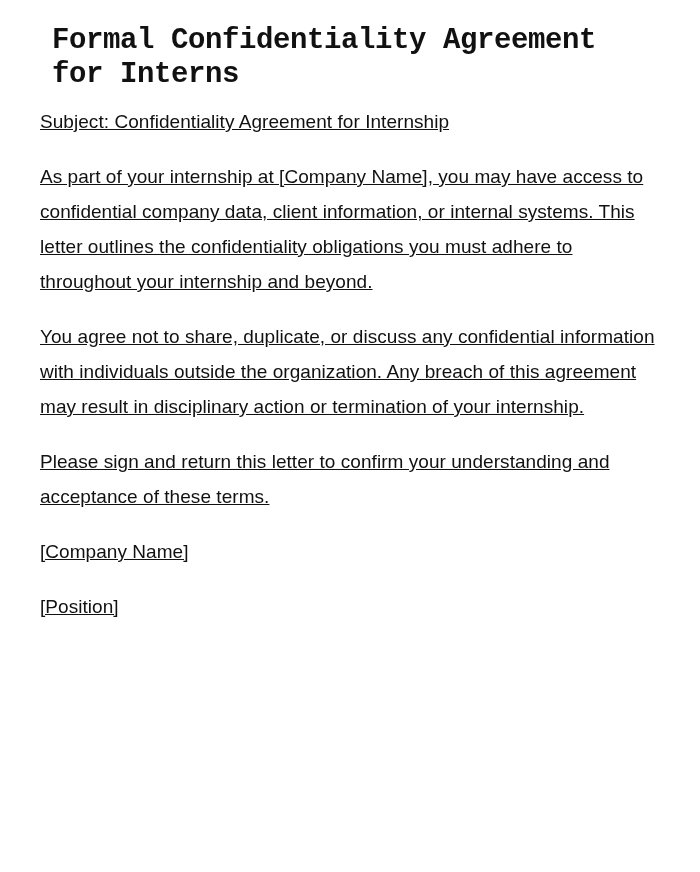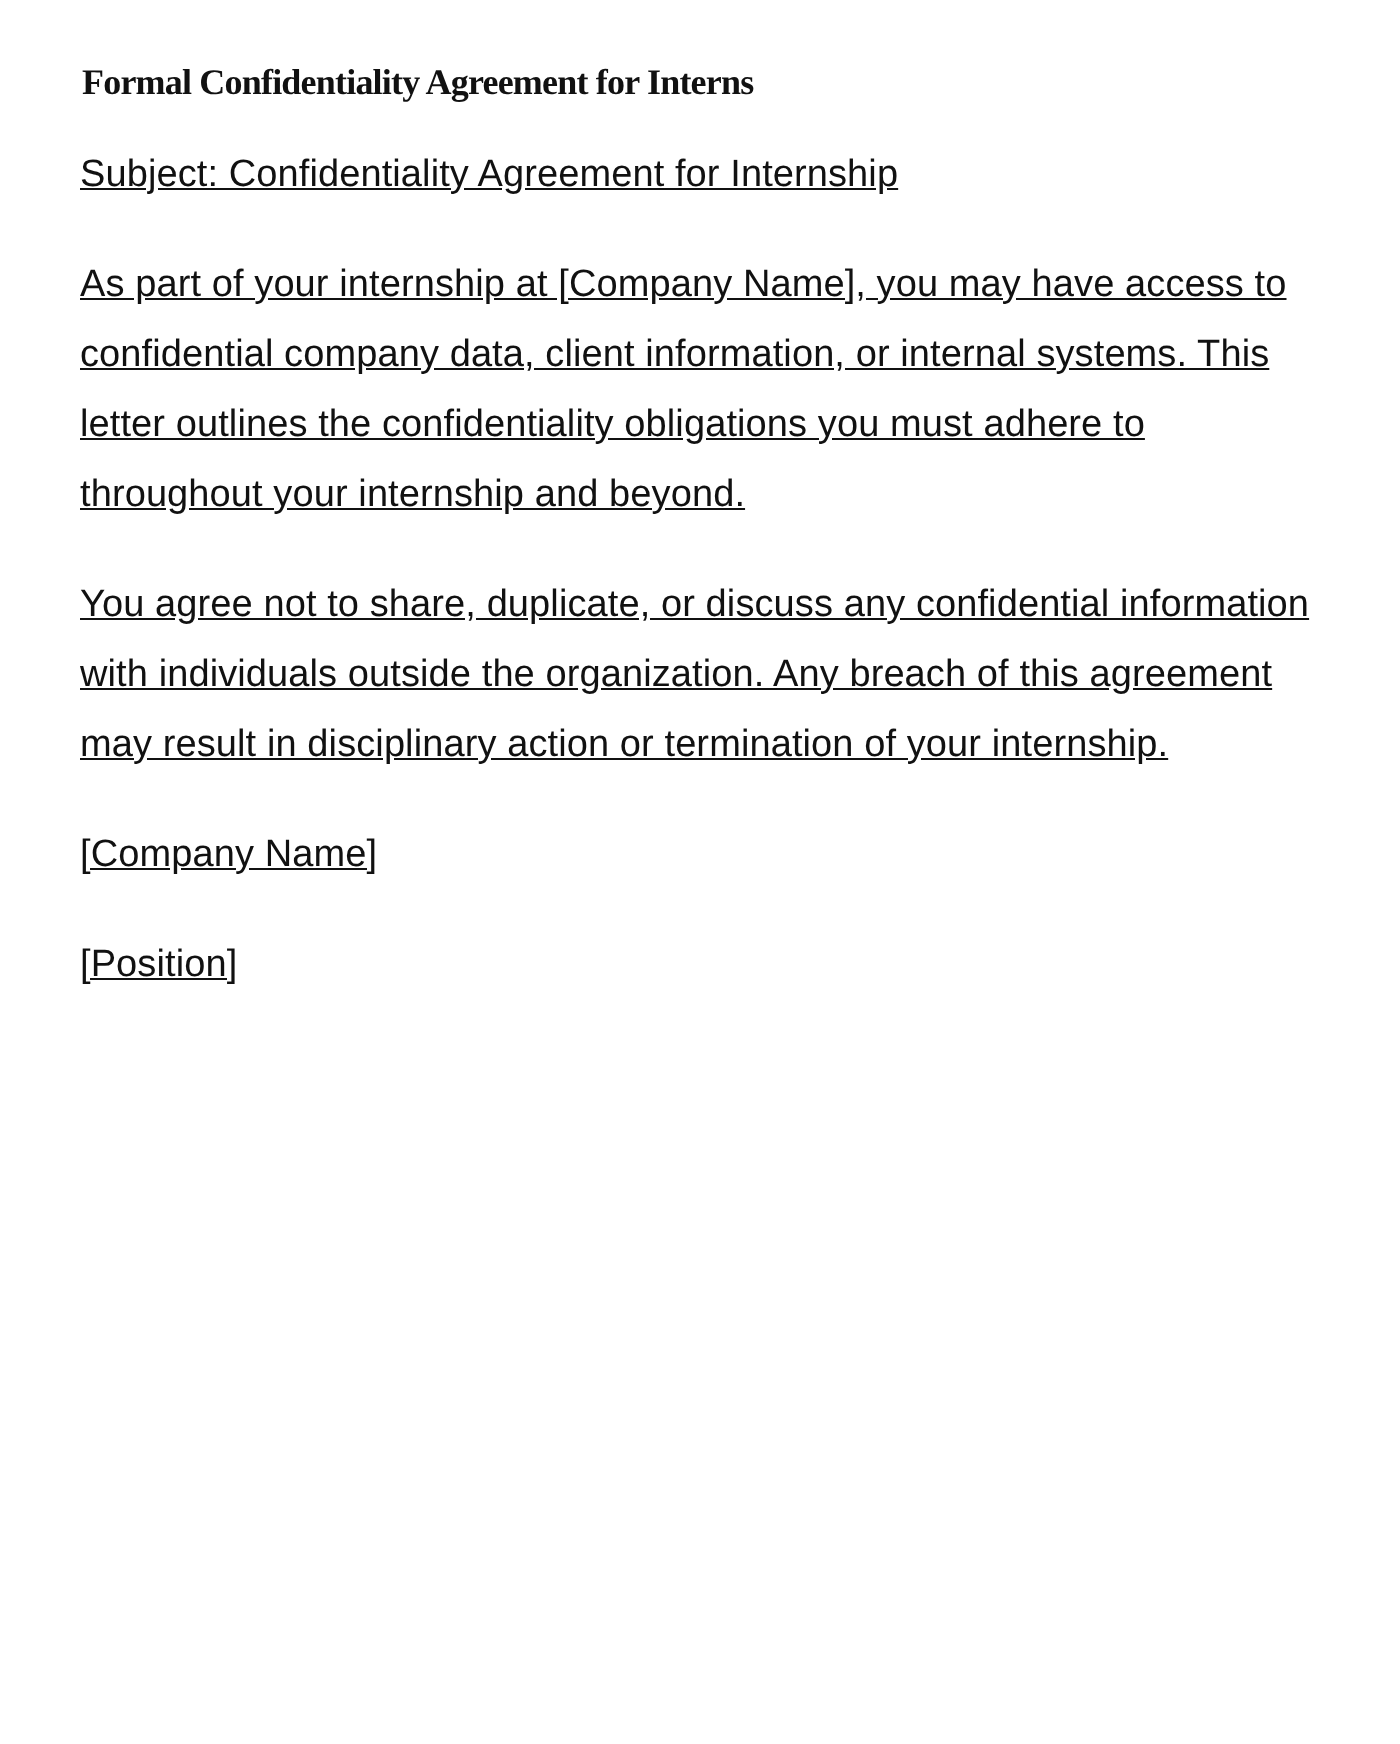"Formal Confidentiality Agreement for" h1 { font-family: Liberation Serif, serif -> Liberation Mono, monospace; font-size: 18px -> 29px; margin: 0 0 12px 1px -> 0 0 12px 12px }
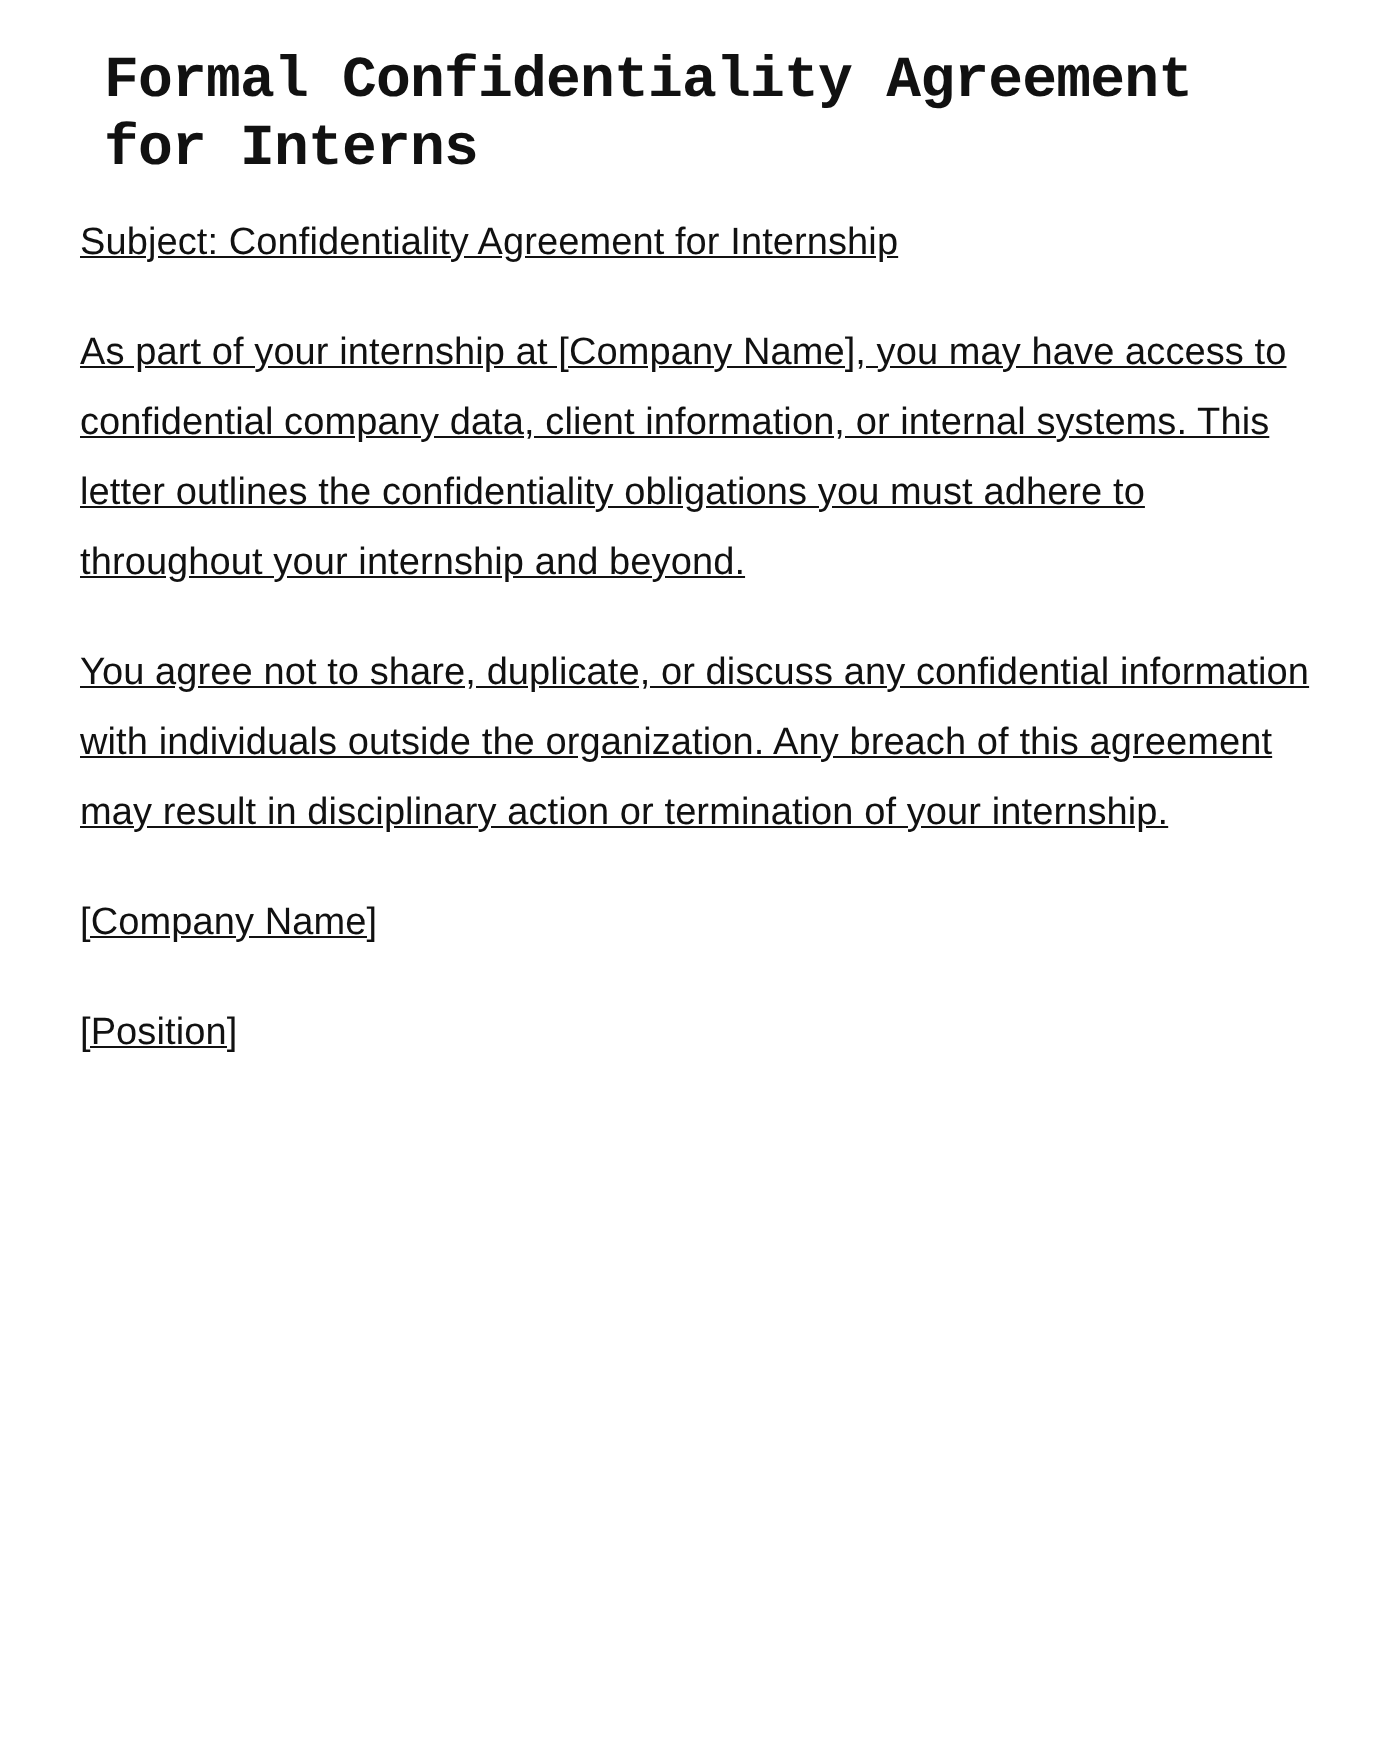"Please sign and return this" p { html: none -> <p>Please sign and return this letter to confirm your understanding and acceptance of these terms.</p> }
